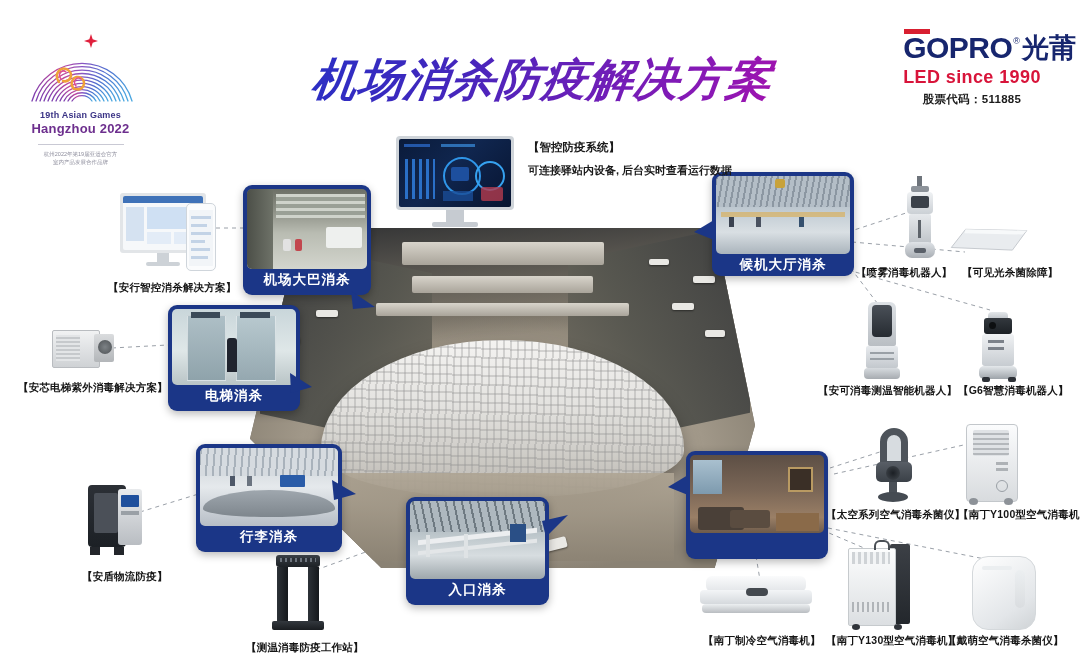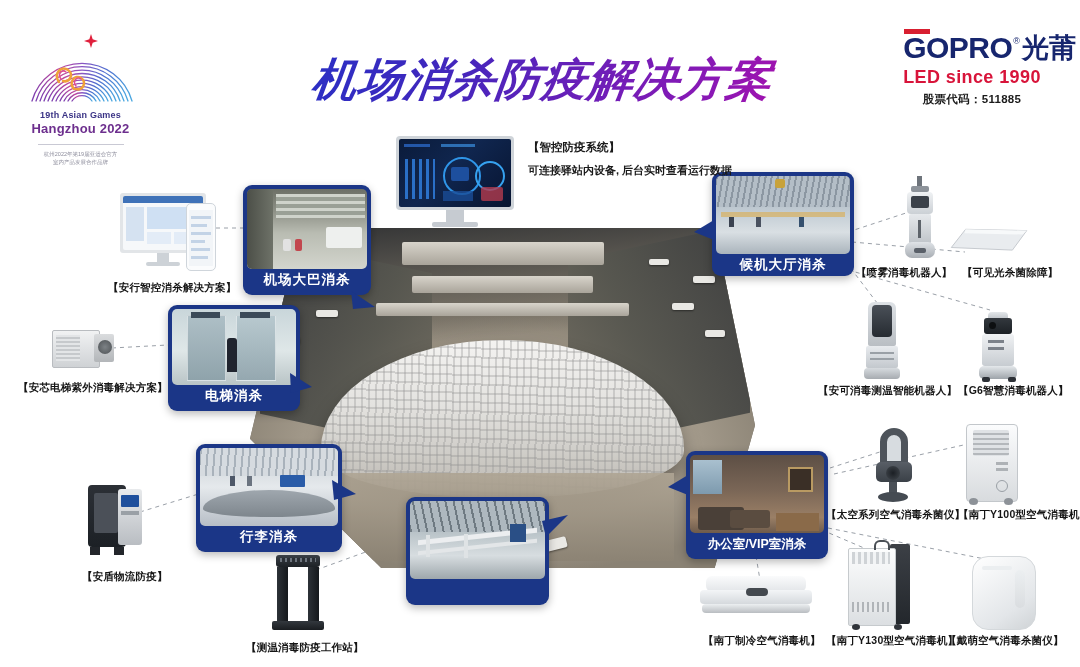"办公室/VIP室消杀" div.cap { html: <div>办公室/VIP室消杀</div> -> none }
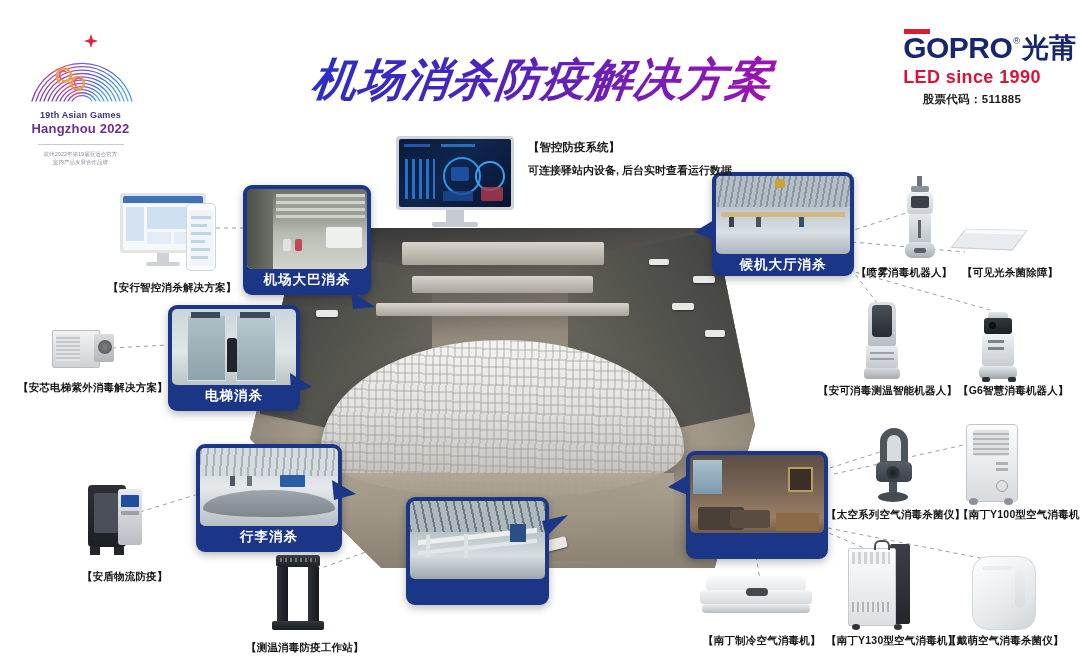"入口消杀" div.cap { html: none -> <div>入口消杀</div> }
